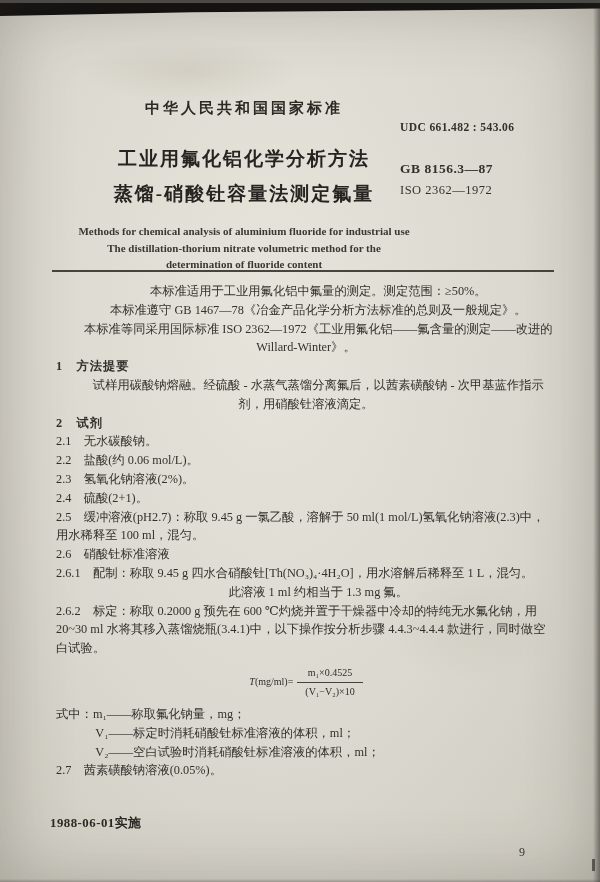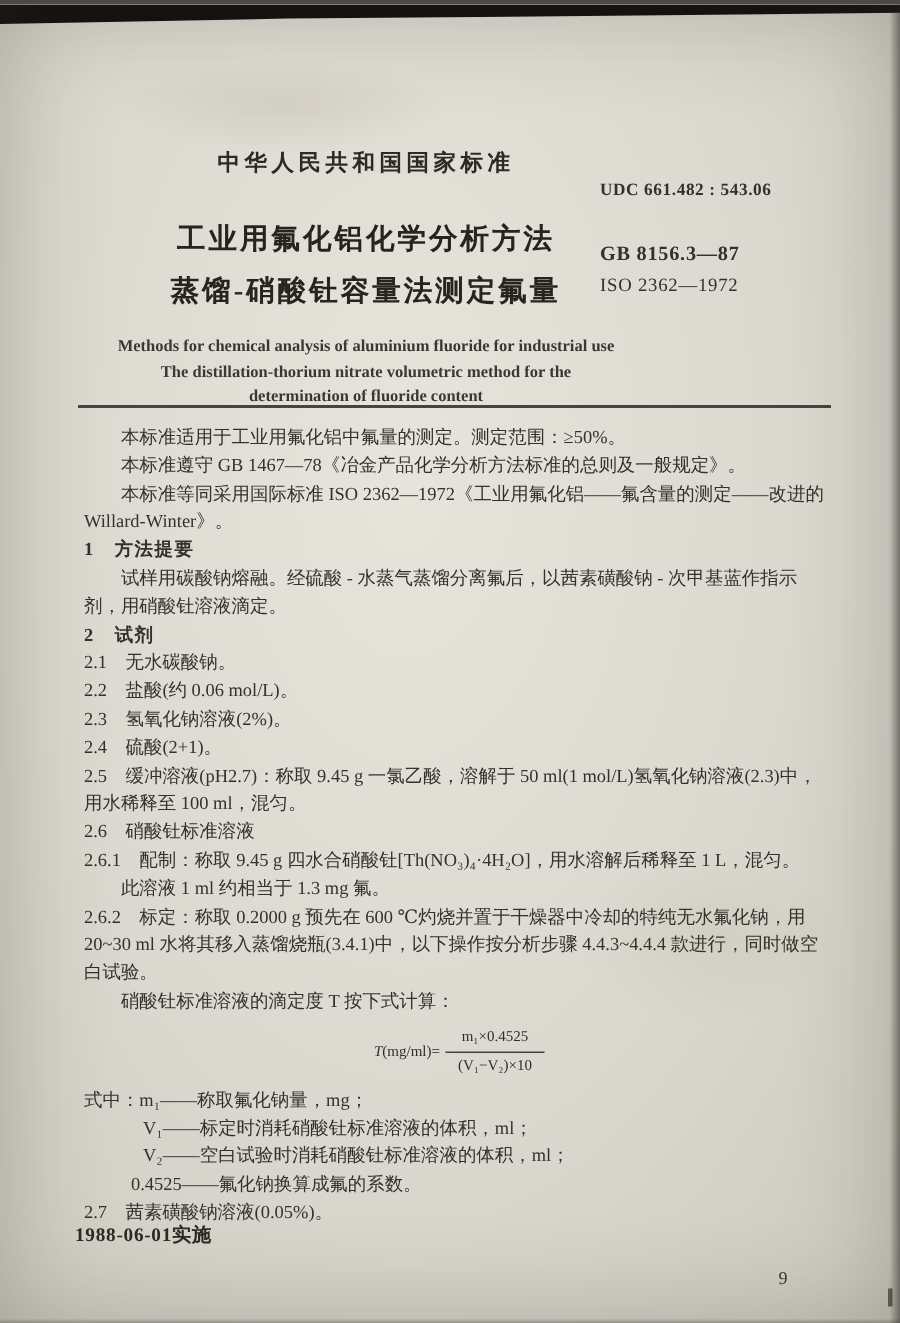"本标准适用于工业用氟化铝中氟量的测定。测定范围：≥50%。" .ind { text-align: none -> center }
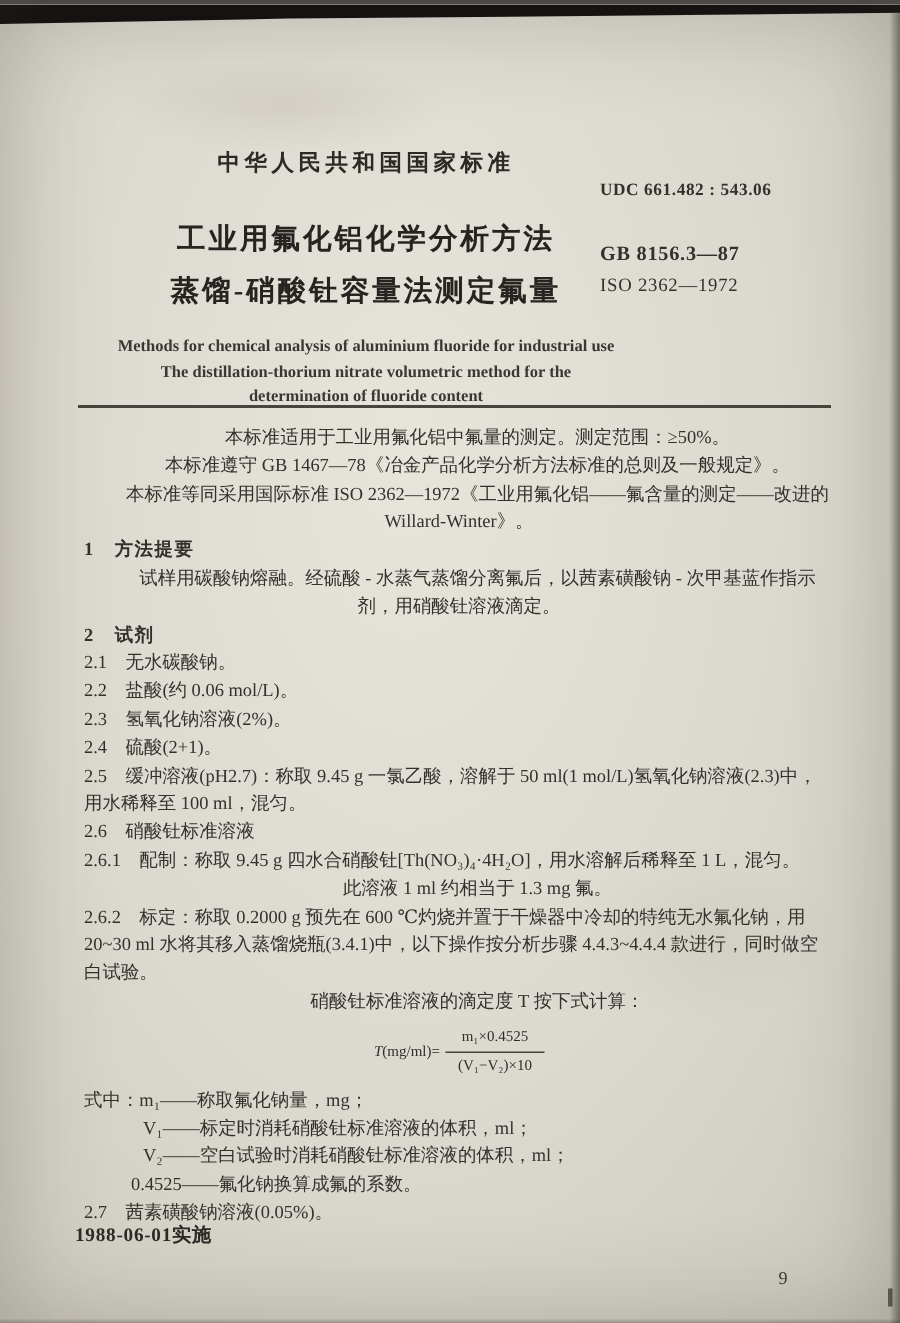"硝酸钍标准溶液的滴定度 T 按下式计算：" p.ind { html: <p>硝酸钍标准溶液的滴定度 T 按下式计算：</p> -> none }
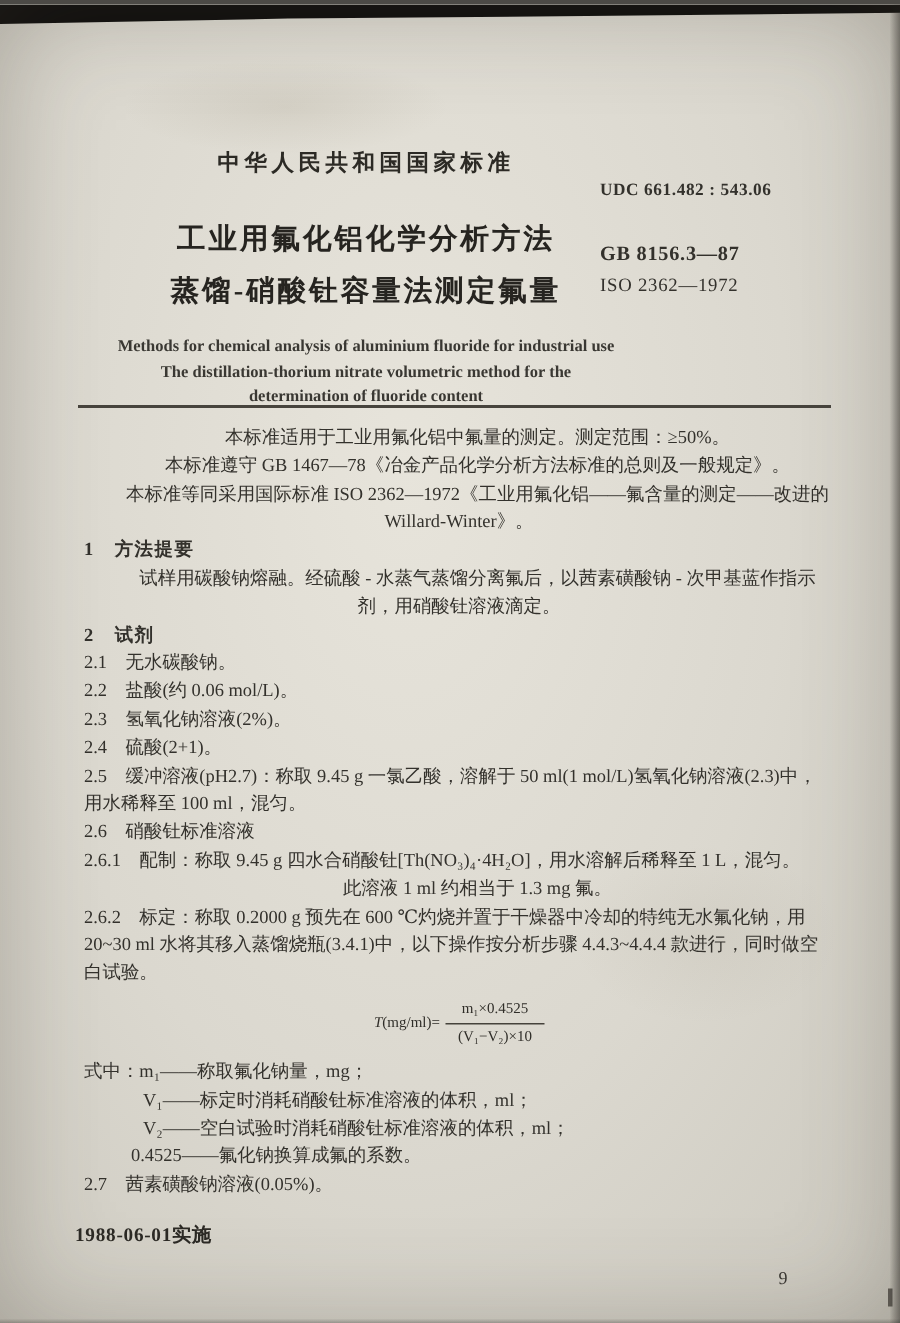"0.4525——氟化钠换算成氟的系数。" p.w3 { html: <p>0.4525——氟化钠换算成氟的系数。</p> -> none }
